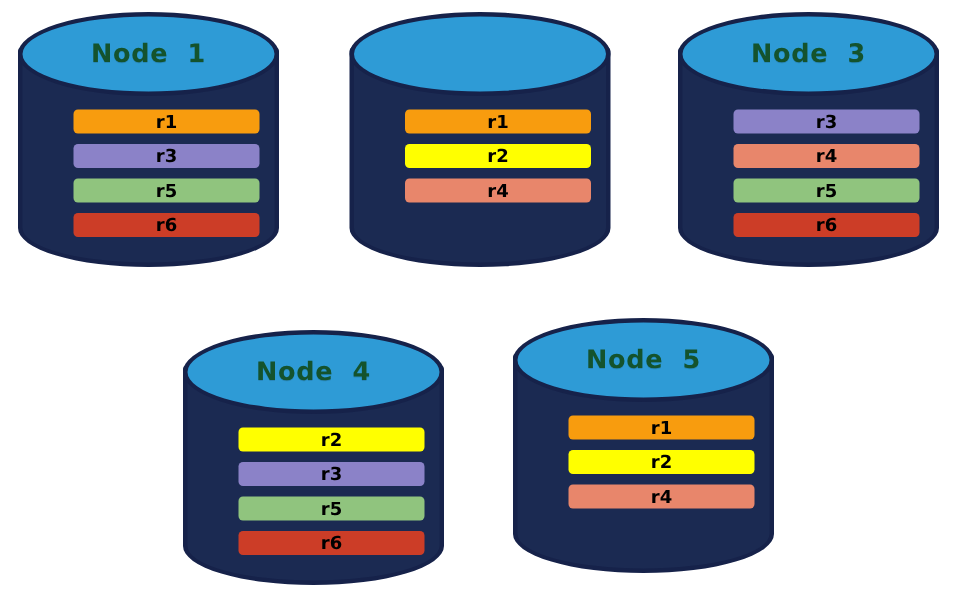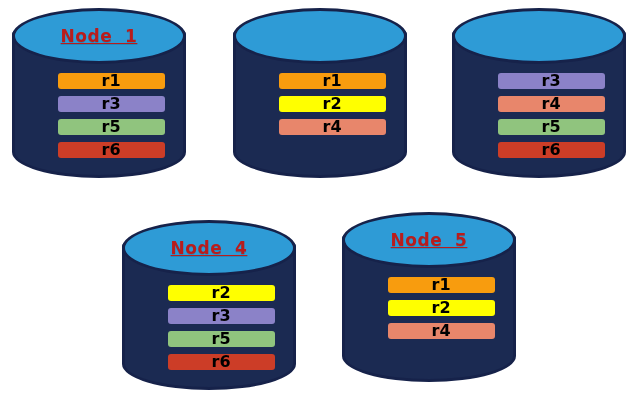"Node 1" .node-label { color: #b91c1c -> #14532d; text-decoration: underline -> none }
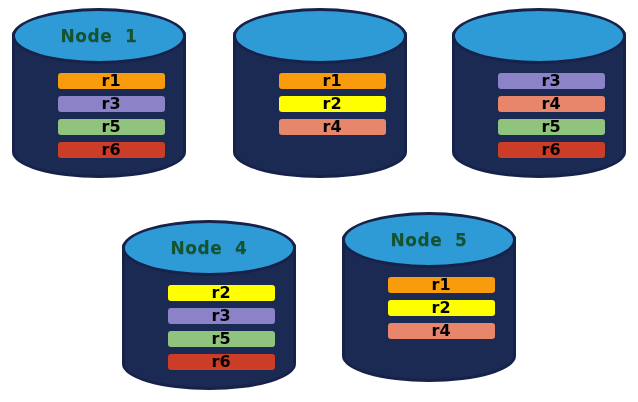"Node 3" div.node-label { html: none -> <div>Node 3</div> }
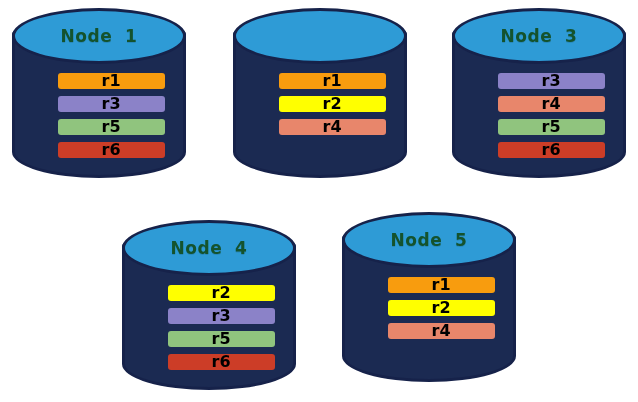"r1" .replica { font-size: 16px -> 12px; width: 107px -> 124px }
